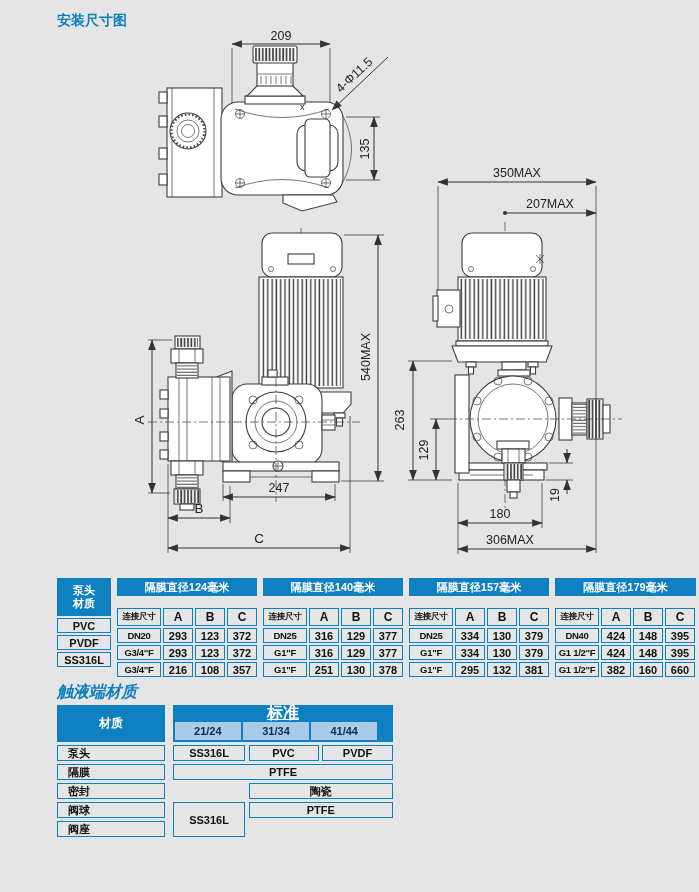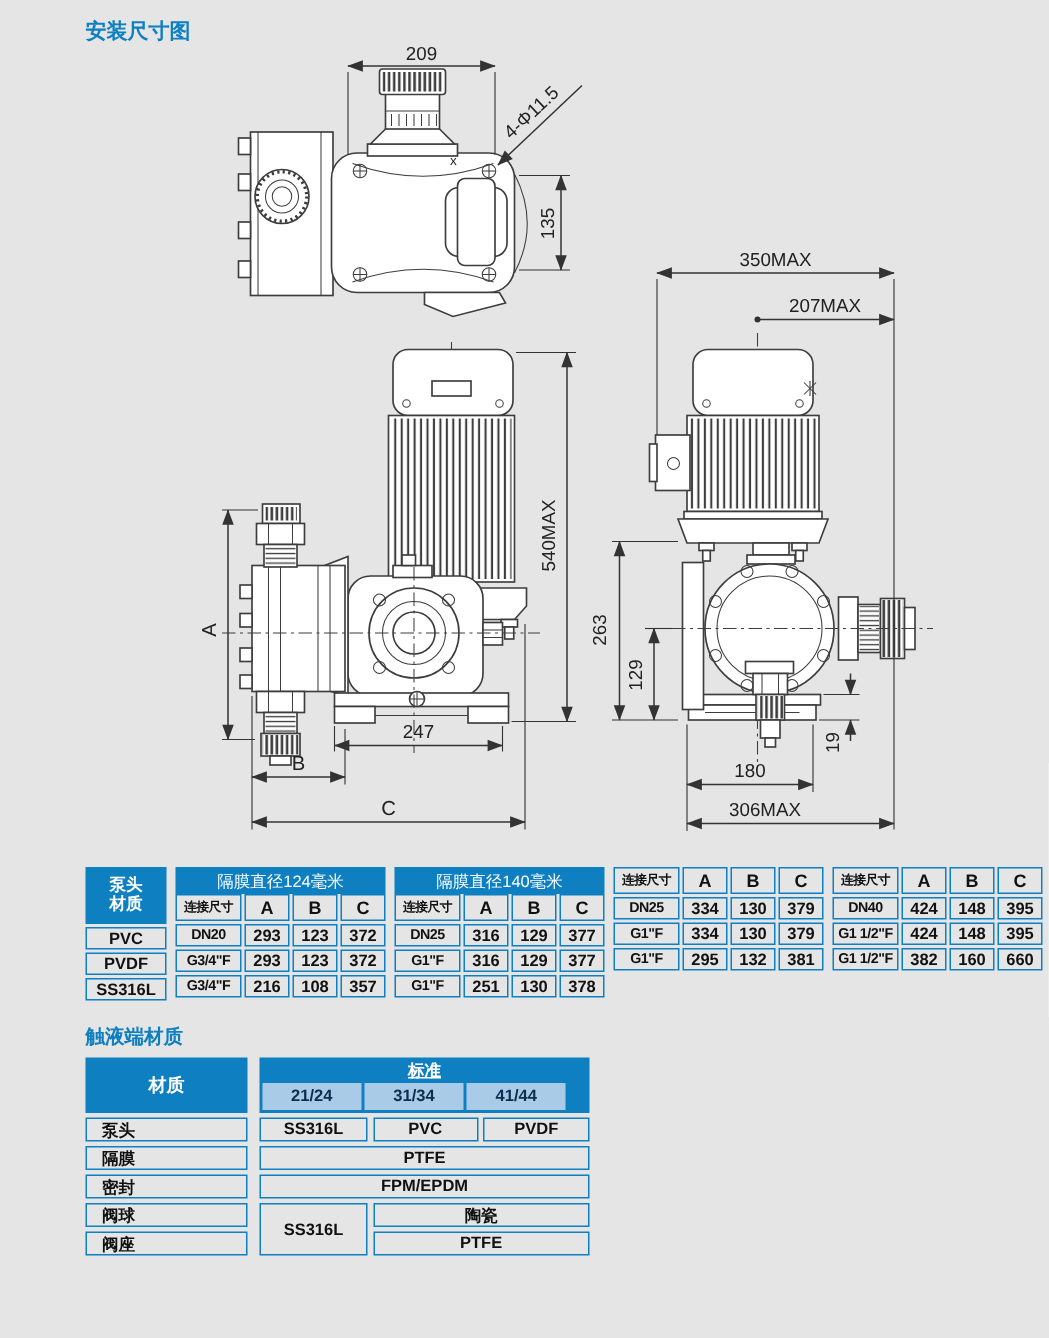"隔膜直径124毫米" .sec-title { font-weight: normal -> bold; margin-bottom: 0 -> 12px }
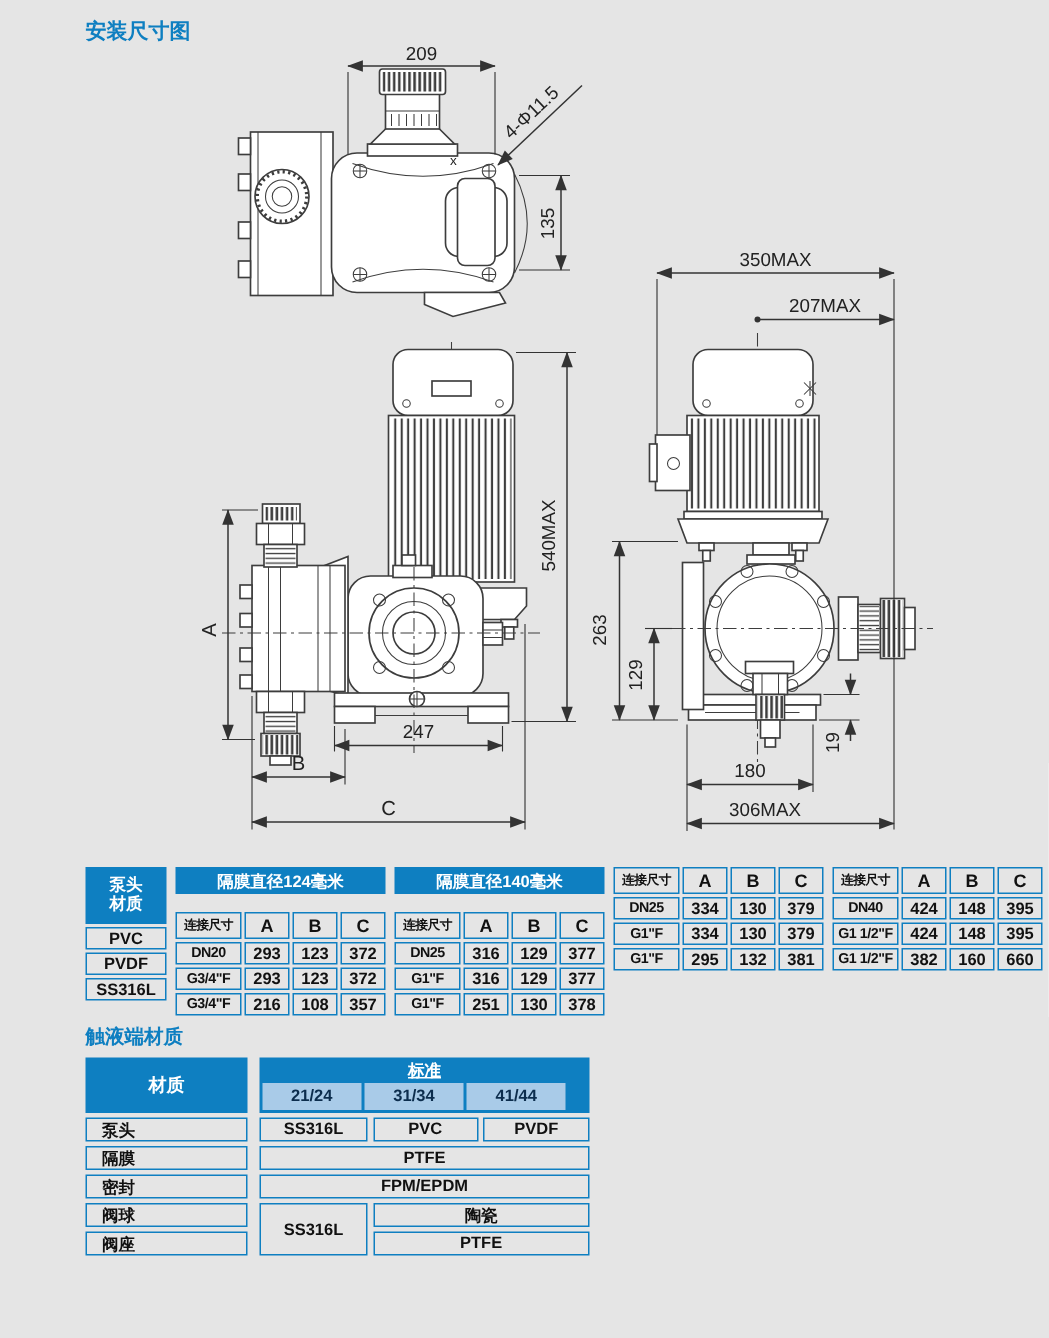"隔膜直径157毫米" div.sec-title { html: none -> <div>隔膜直径157毫米</div> }
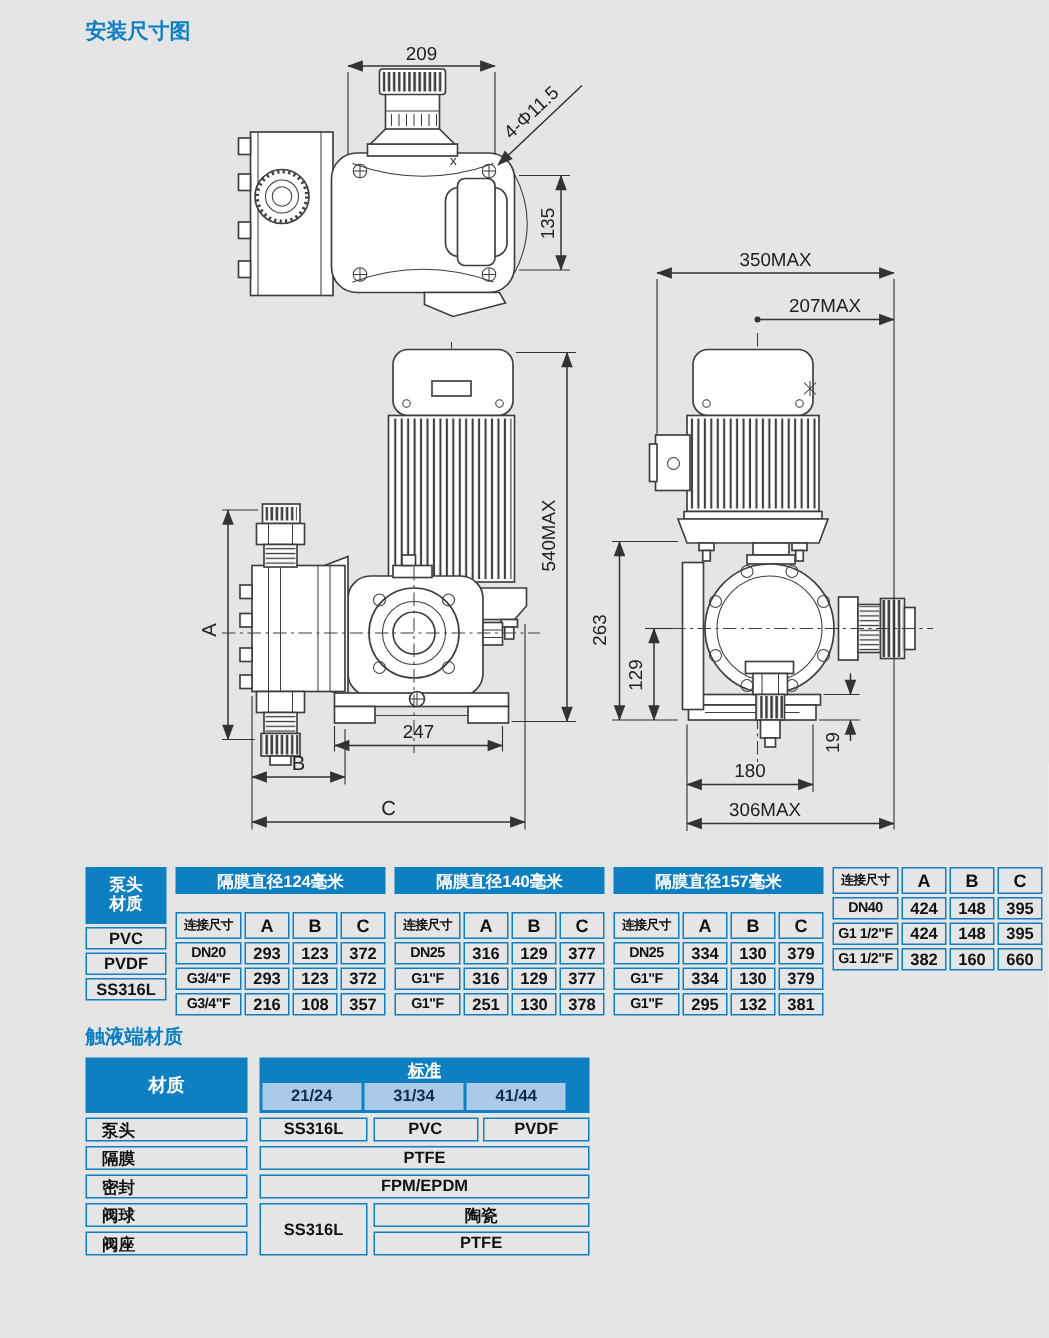"隔膜直径179毫米" div.sec-title { html: none -> <div>隔膜直径179毫米</div> }
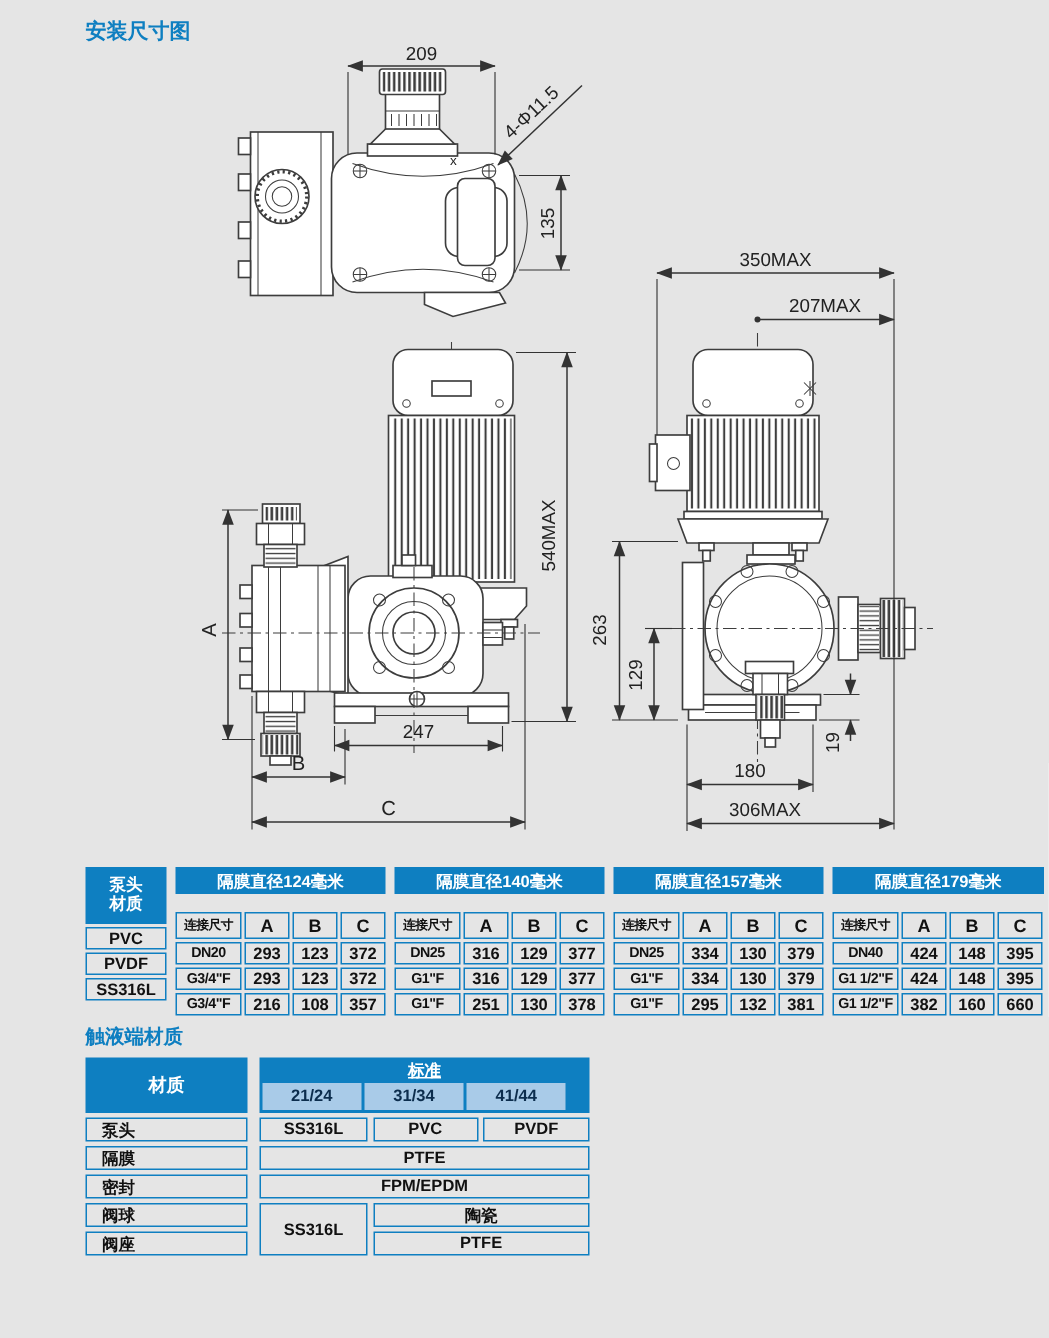"触液端材质" .sec2-title { font-size: 13px -> 16px; font-style: none -> italic }
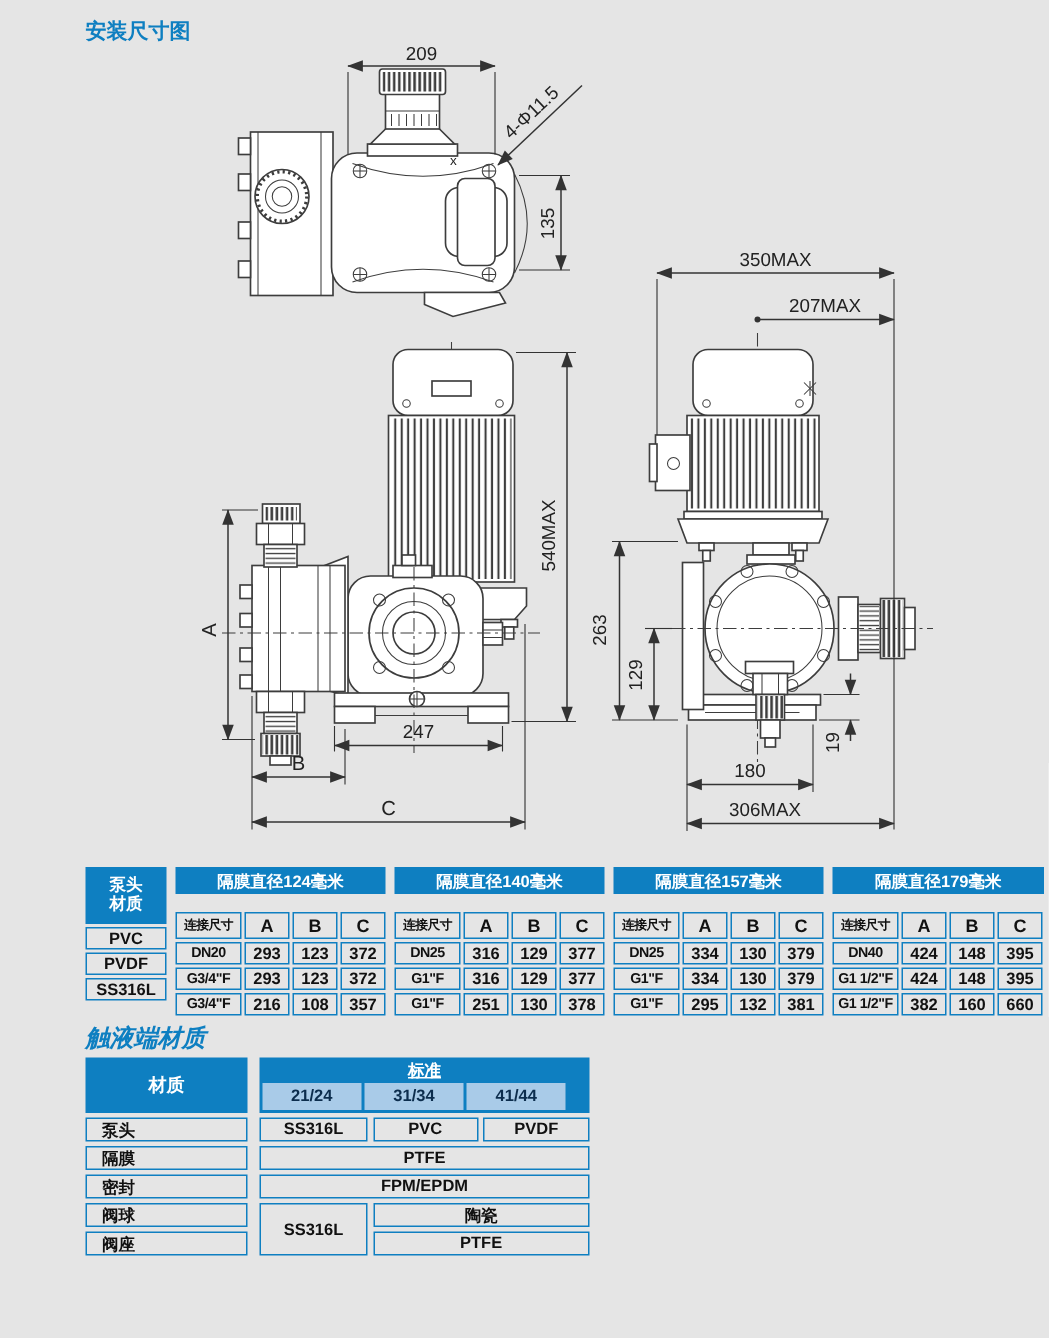"标准" .std-title { font-size: 11px -> 16px }
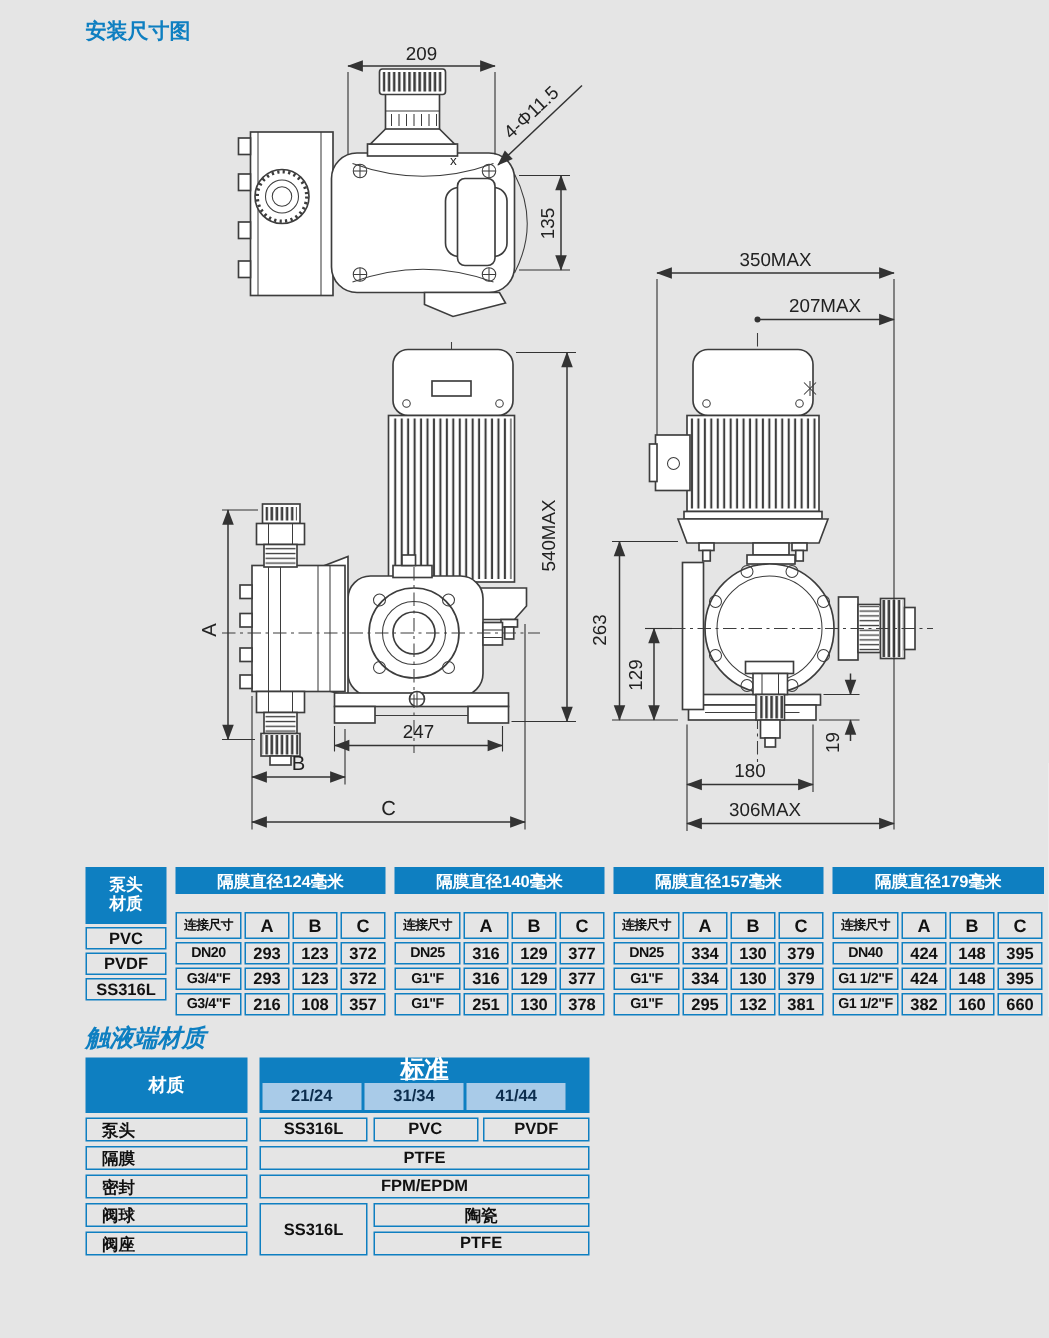"FPM/EPDM" div.mc { html: <div>FPM/EPDM</div> -> none }
